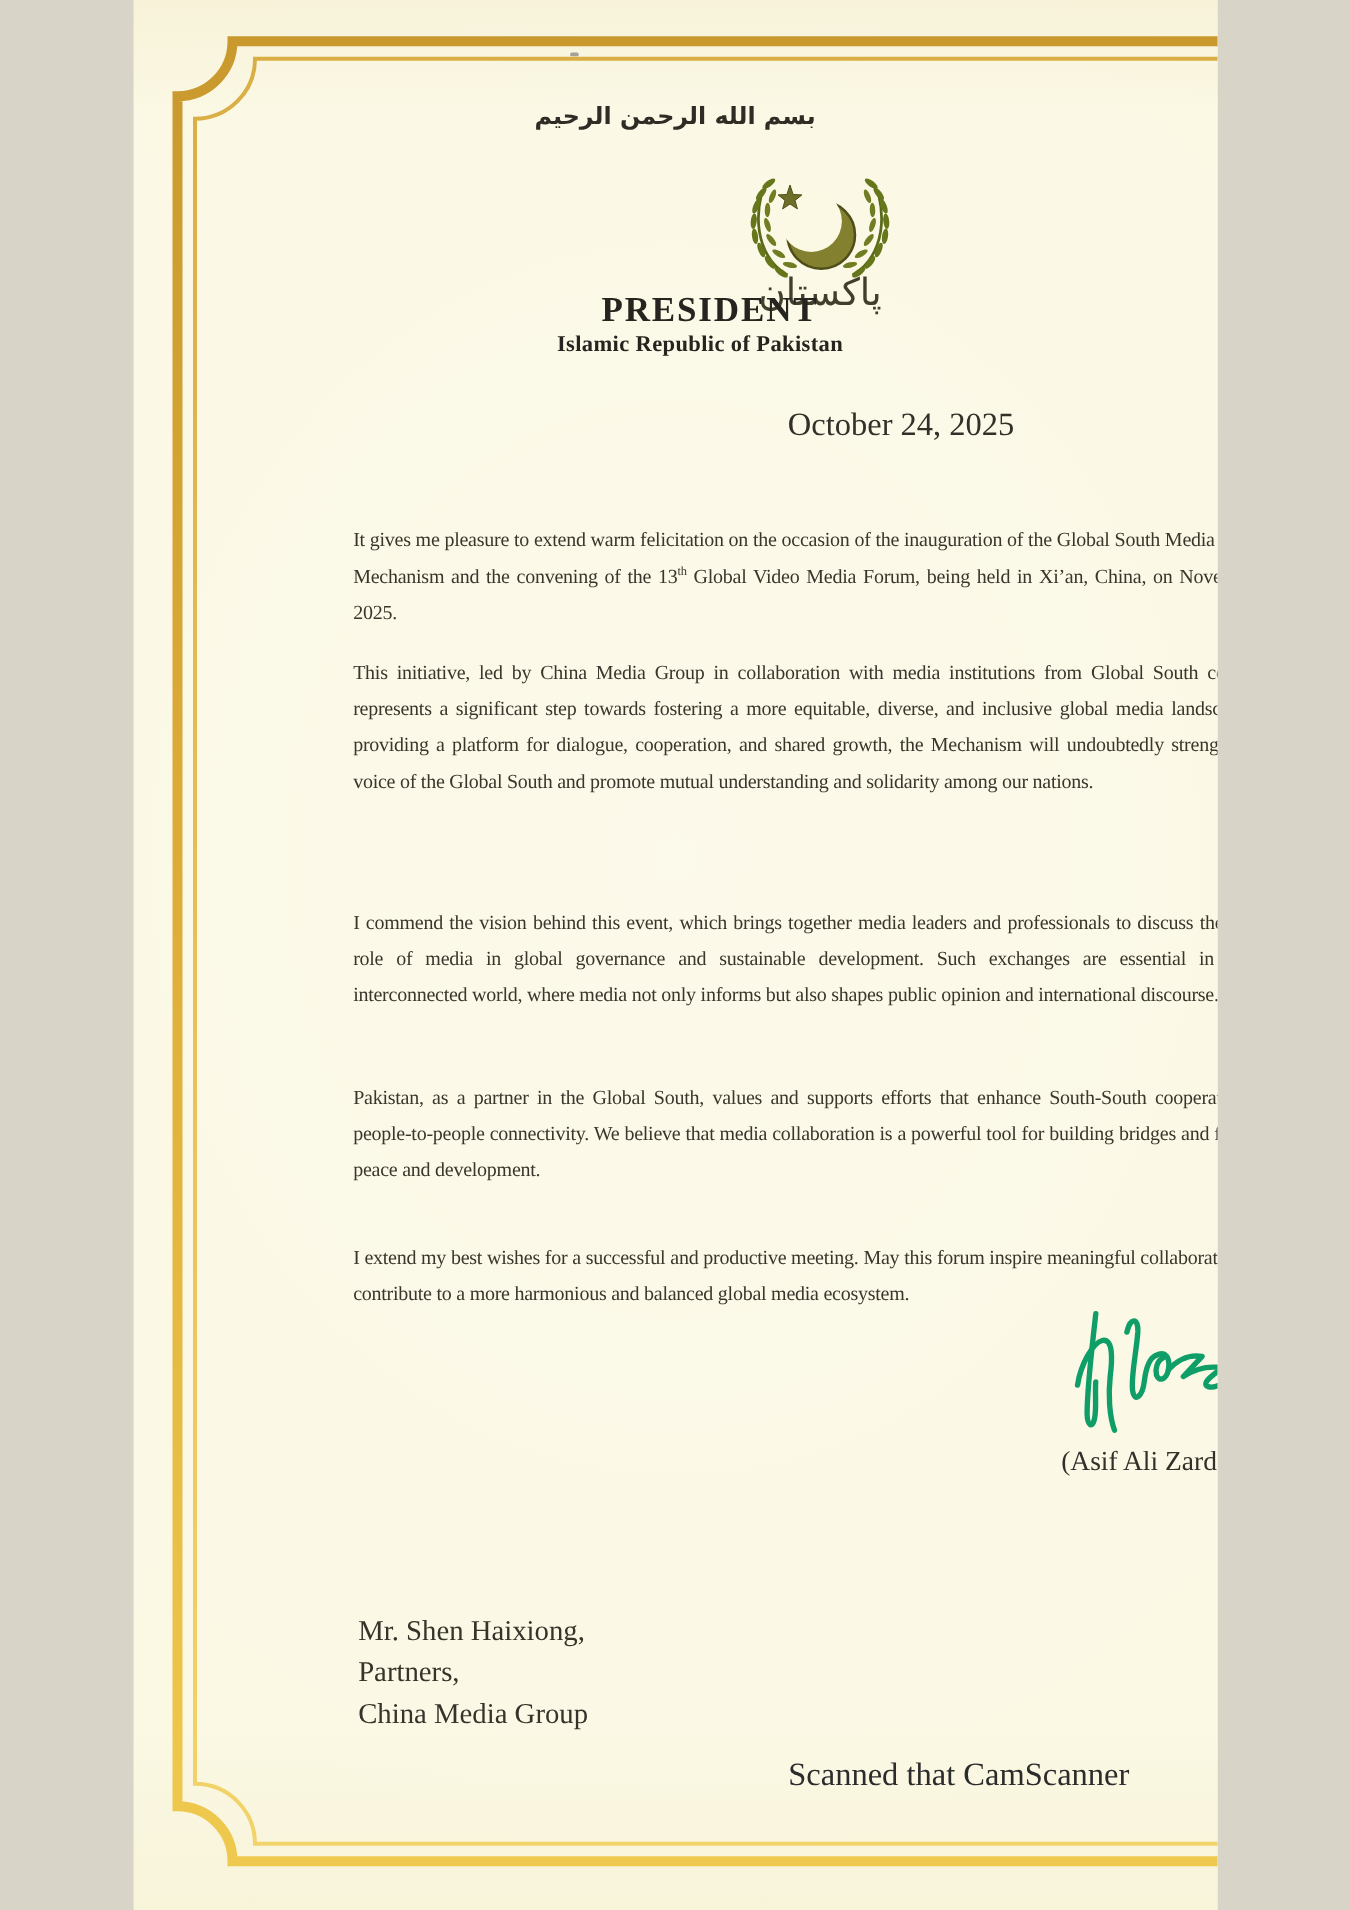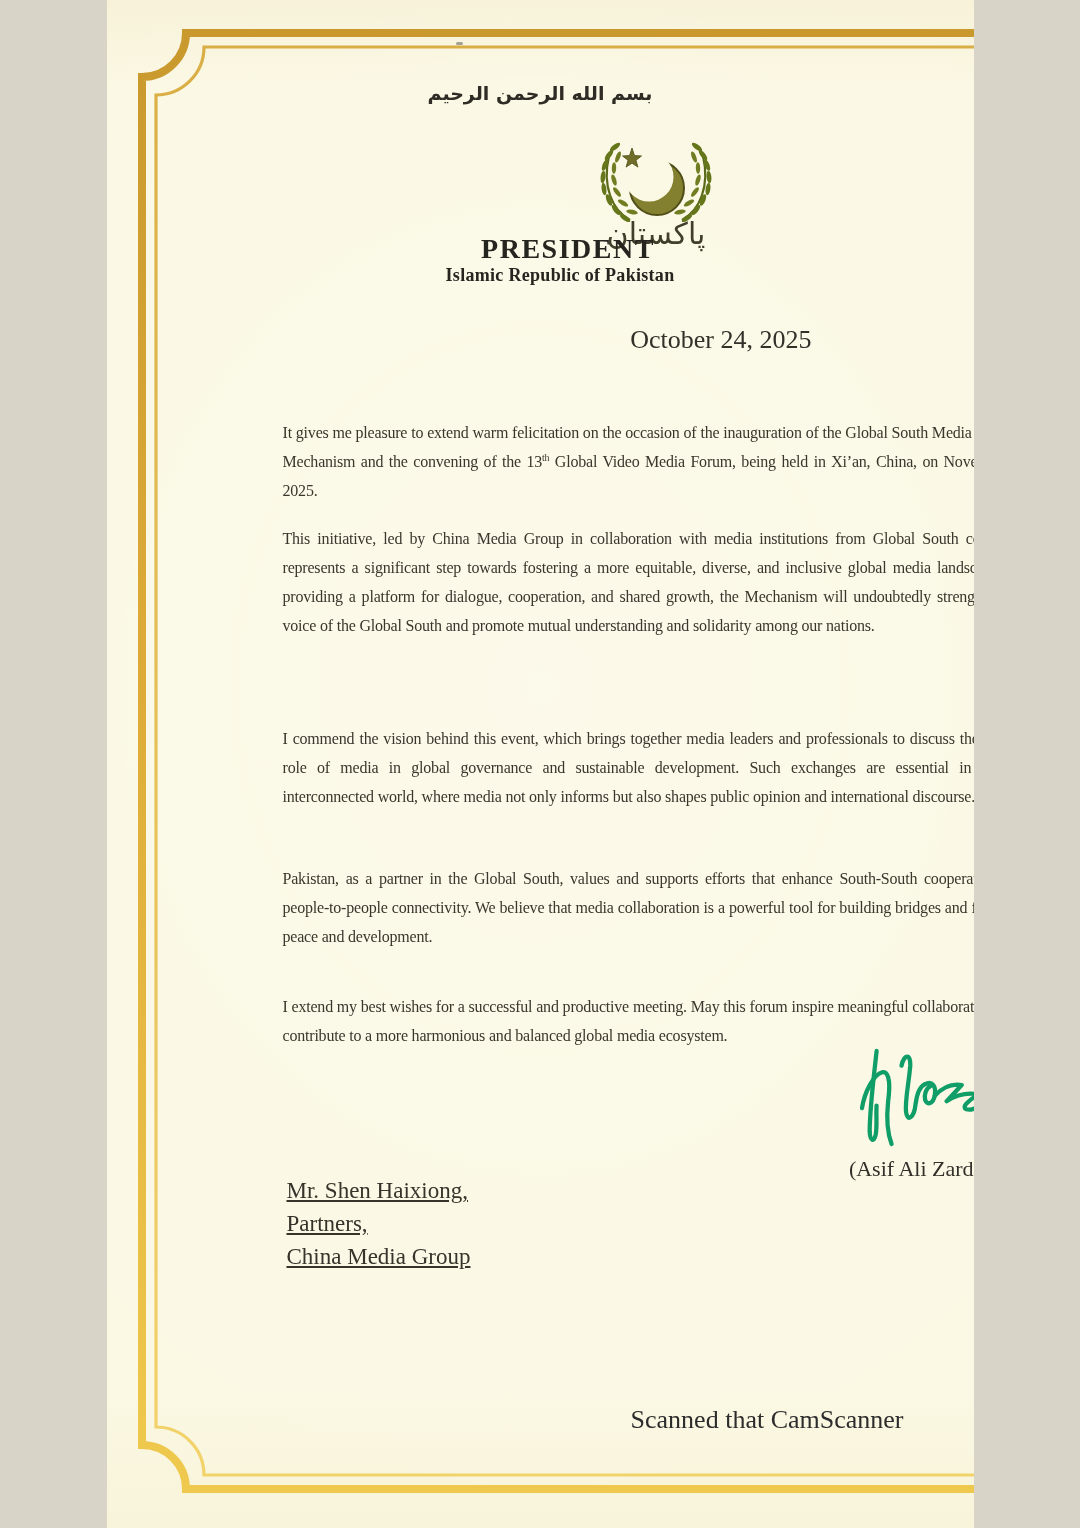"Mr. Shen Haixiong," .recipient { text-decoration: underline -> none; top: 1174px -> 1288px }
